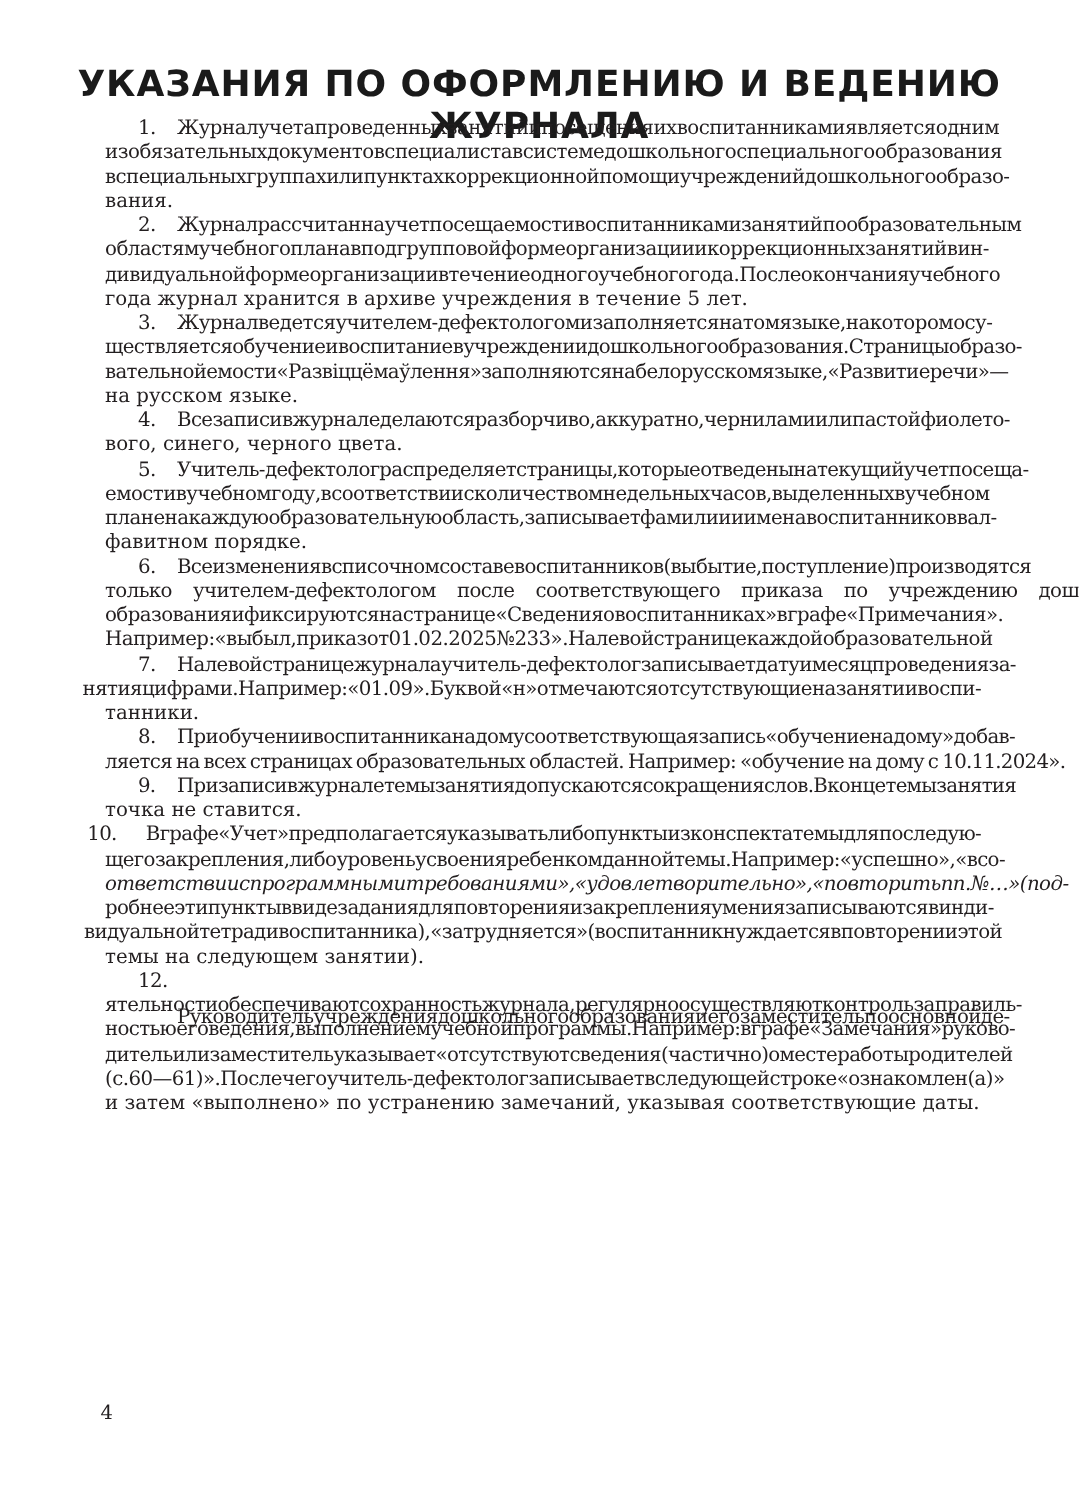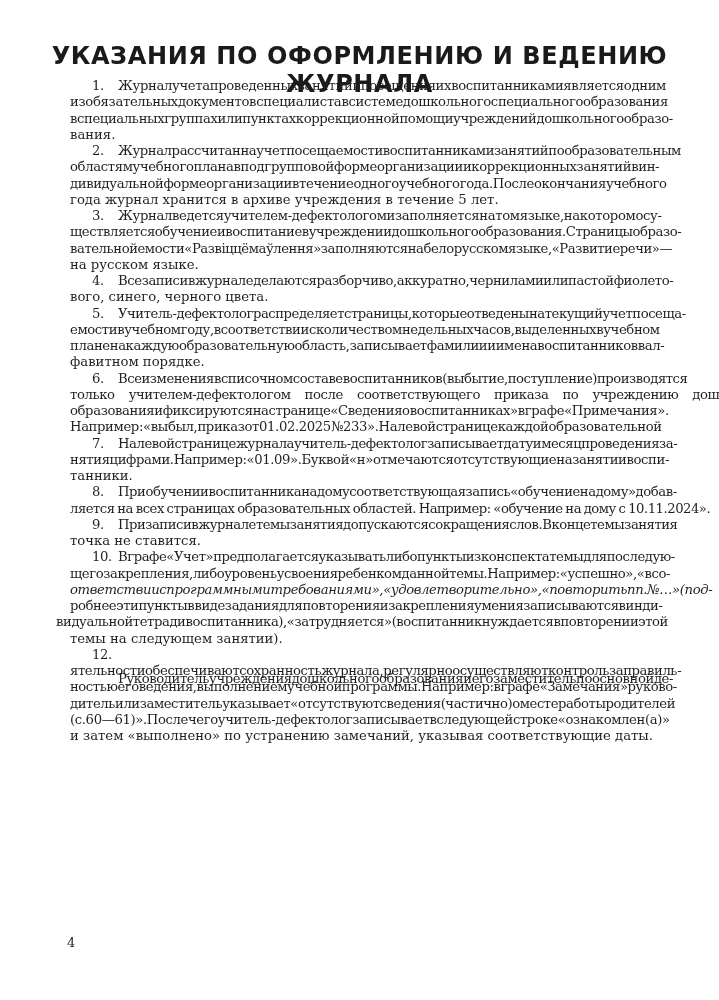"нятия" span.line { justify-content: flex-start -> flex-end }
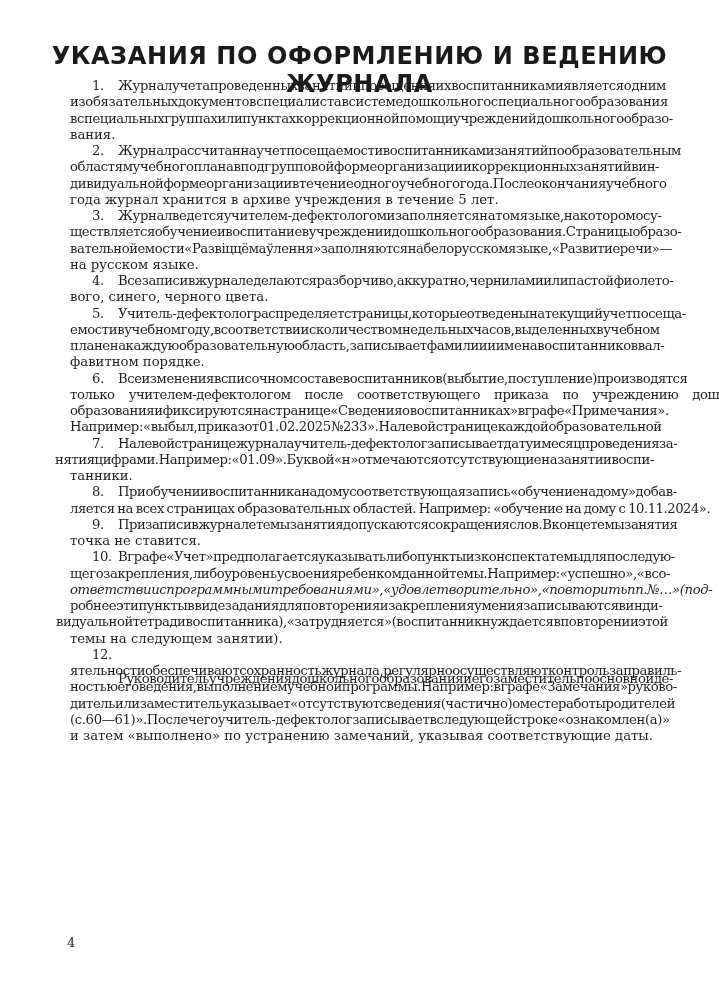"10." span.line { gap: none -> 13px; justify-content: space-between -> flex-end }
